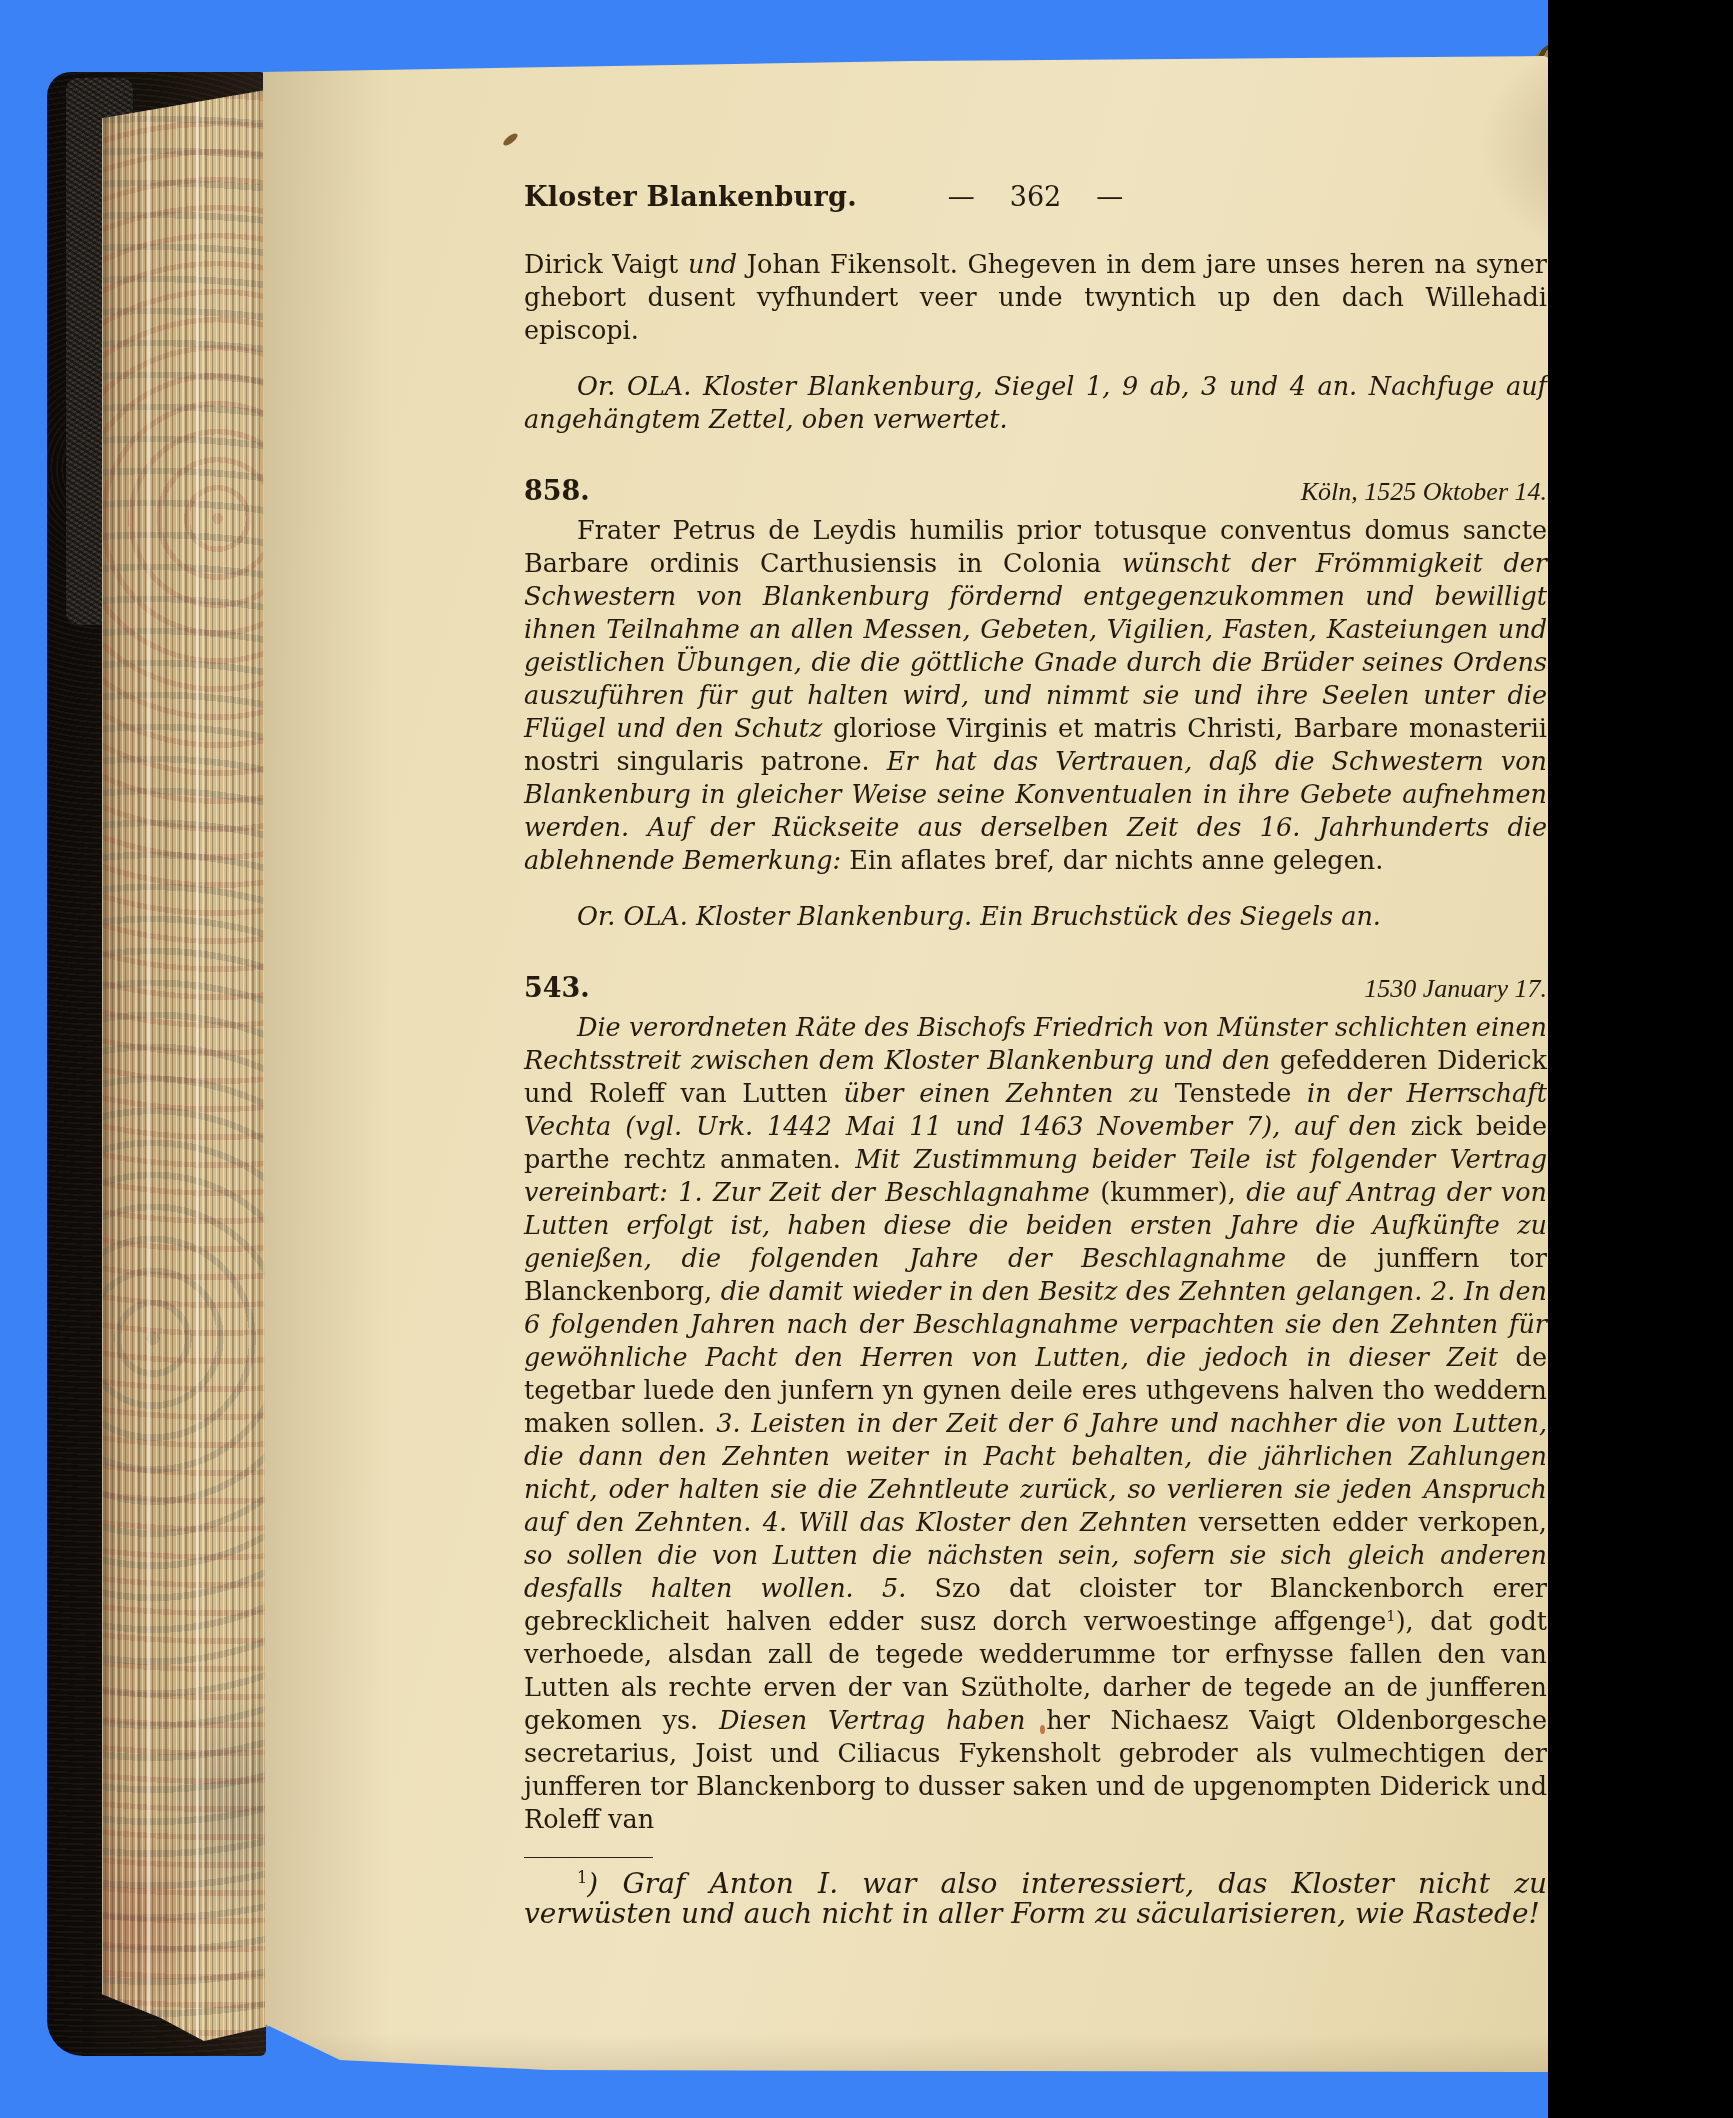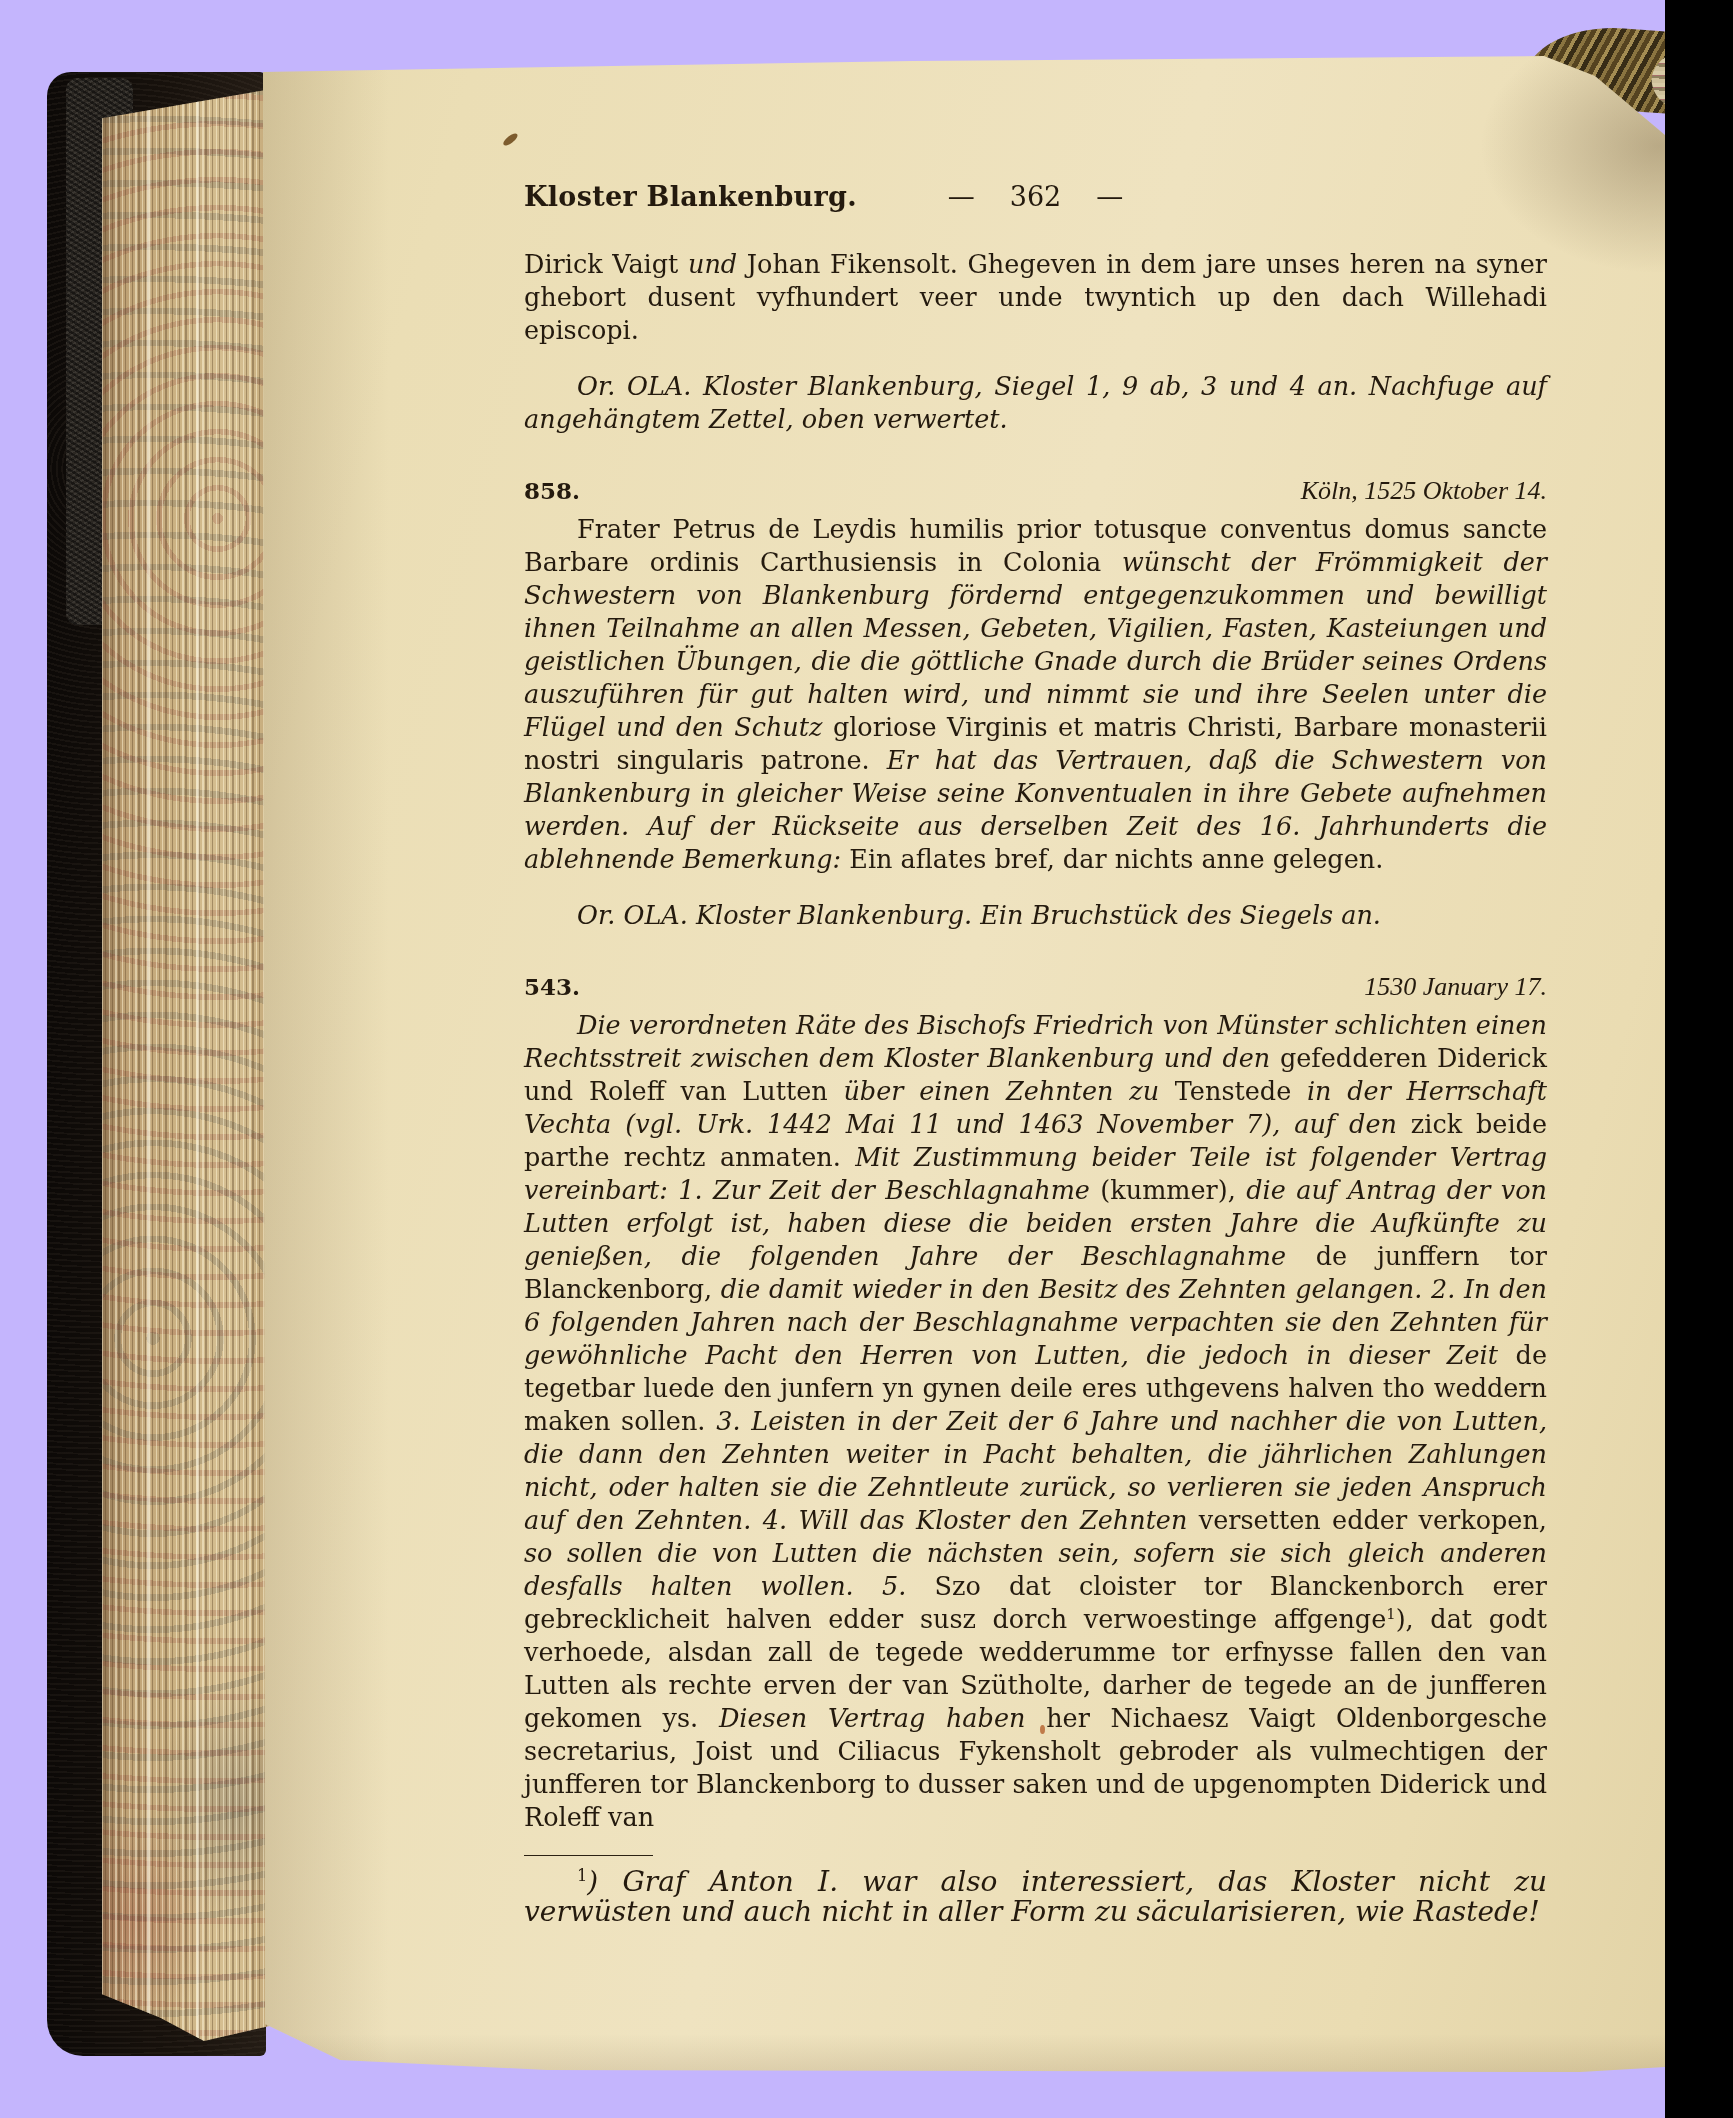"Kloster Blankenburg." .canvas { background: #c4b5fd -> #3b82f6; width: 1665px -> 1548px }
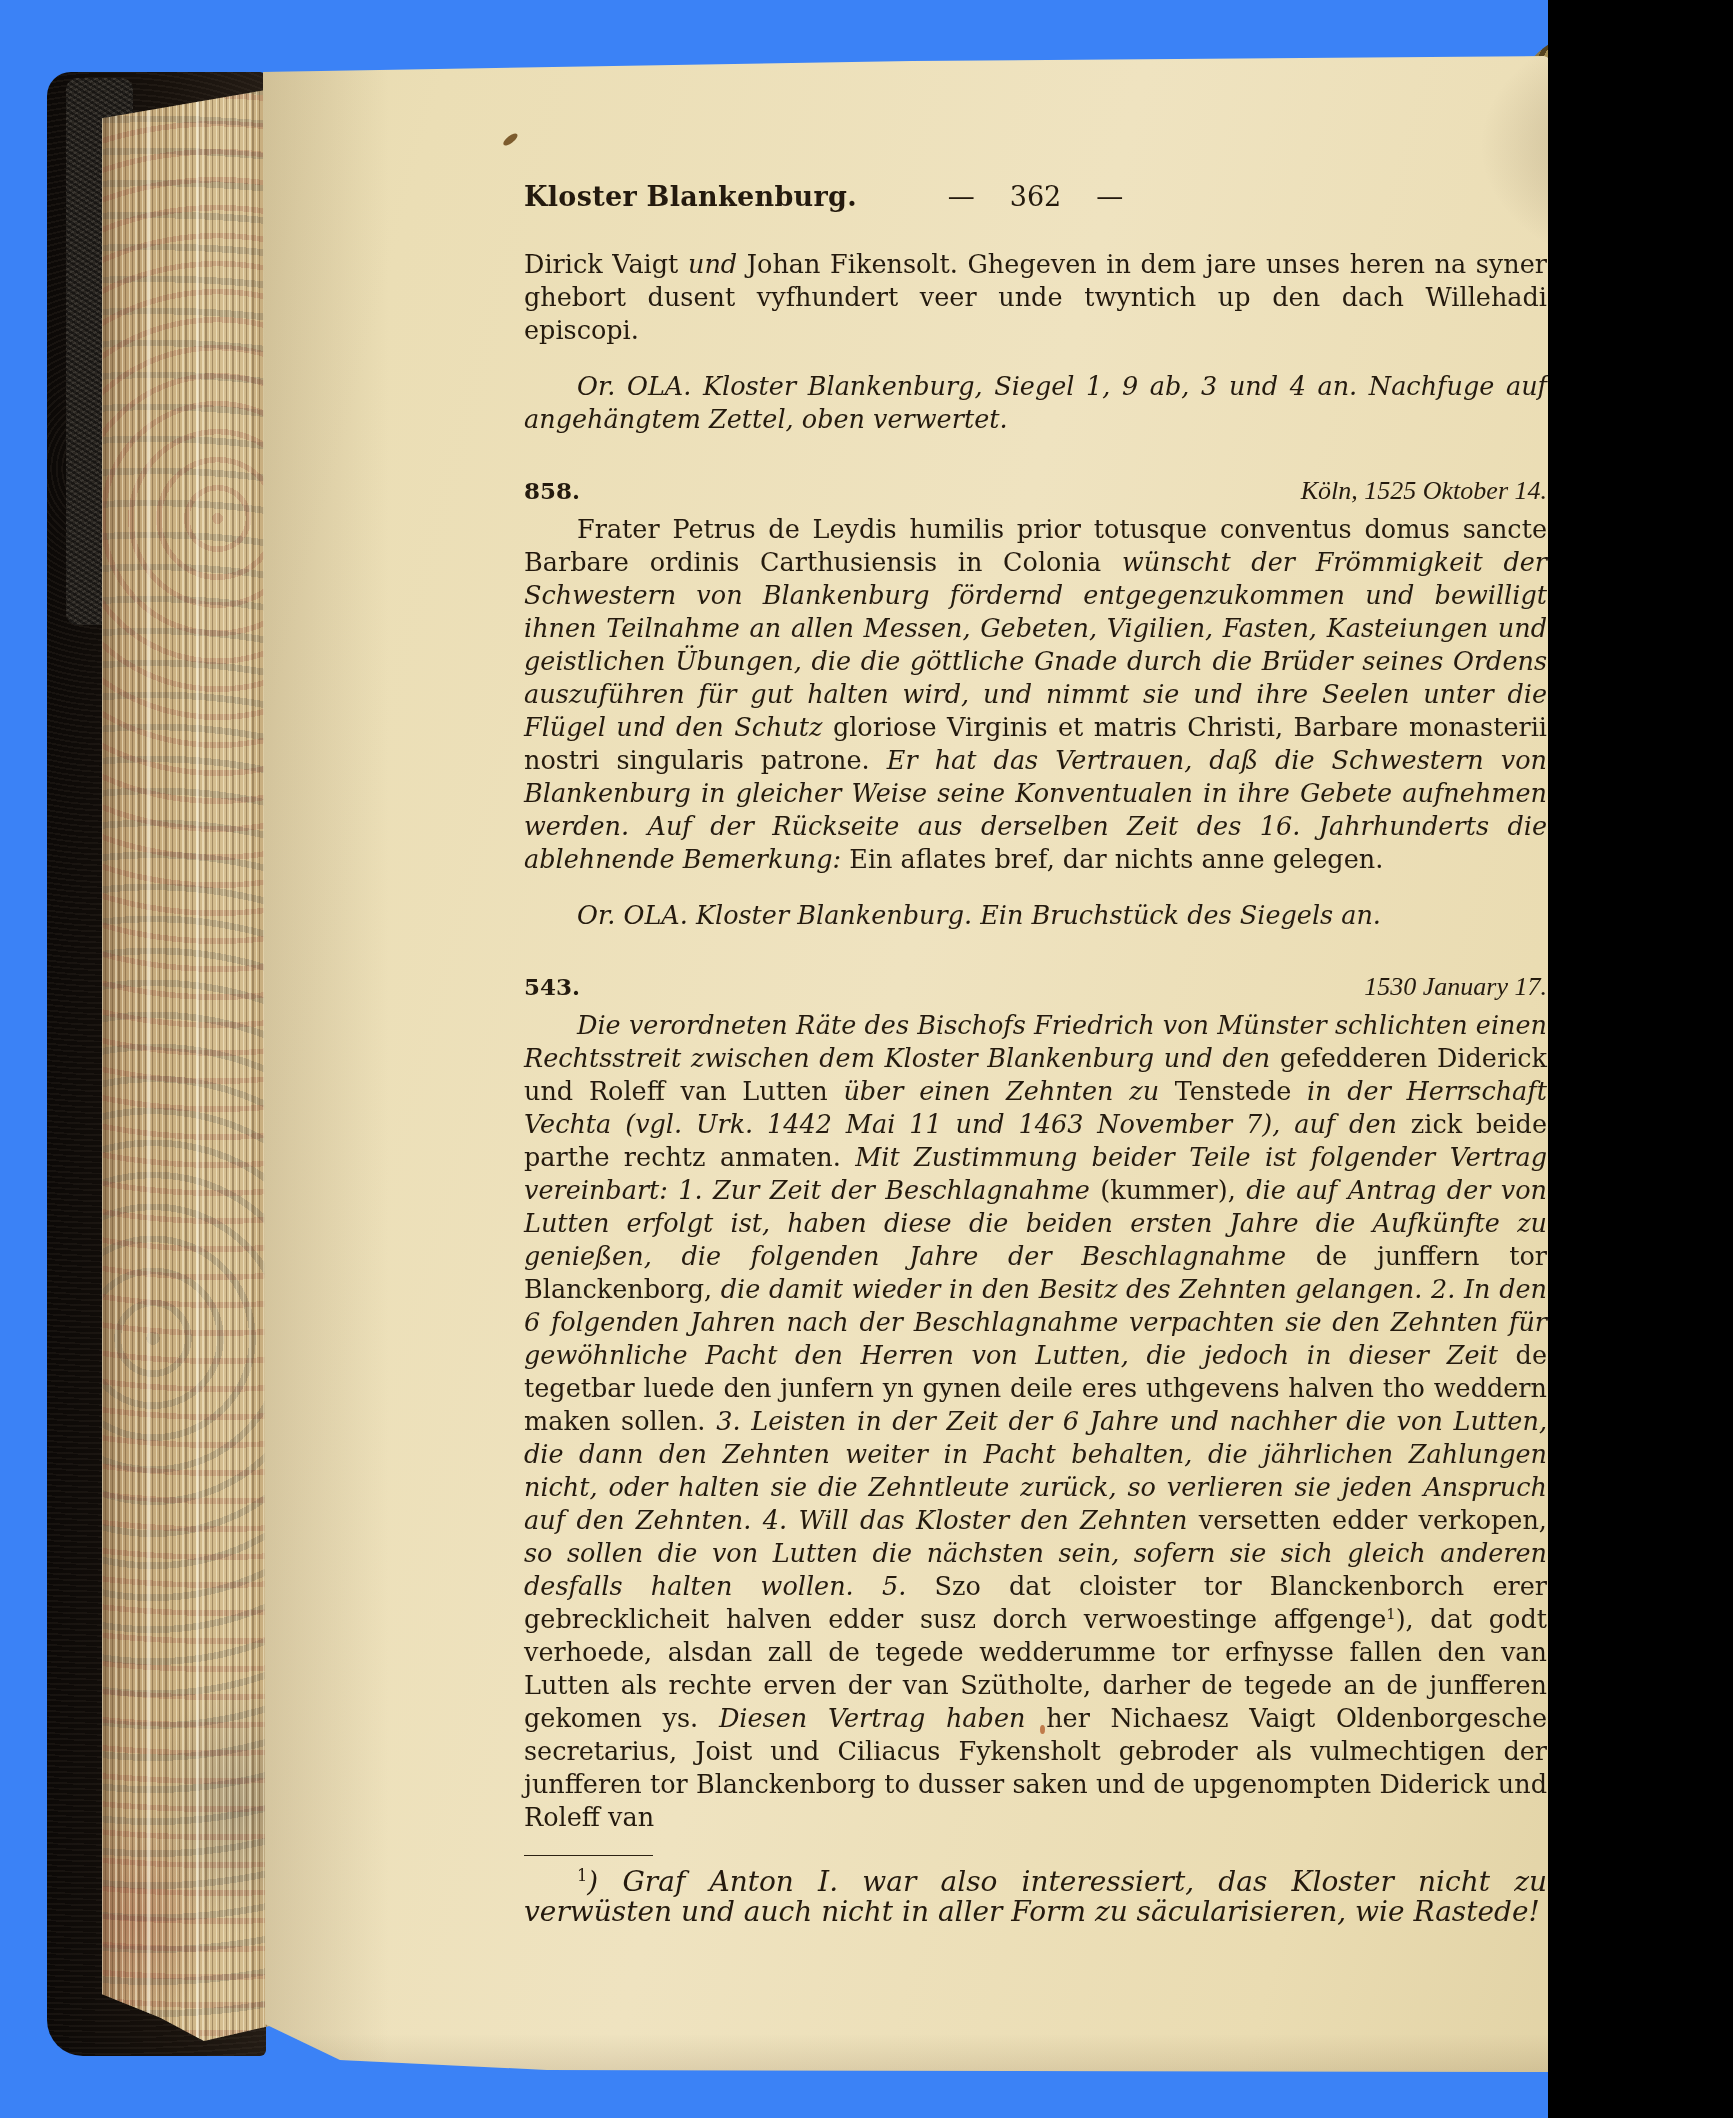"858." .entry-num { font-size: 23px -> 27px }
